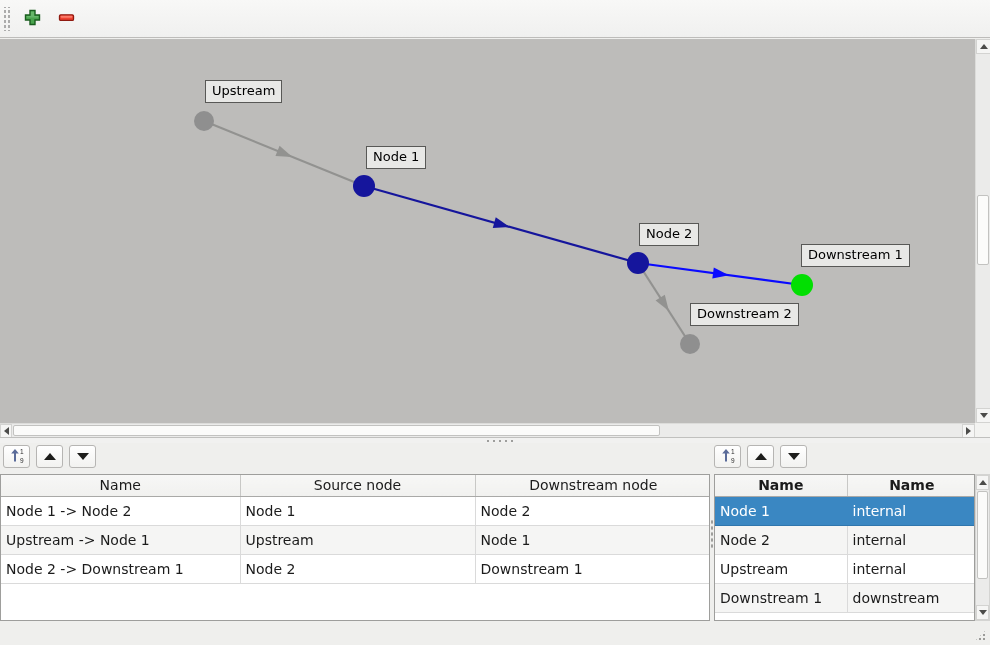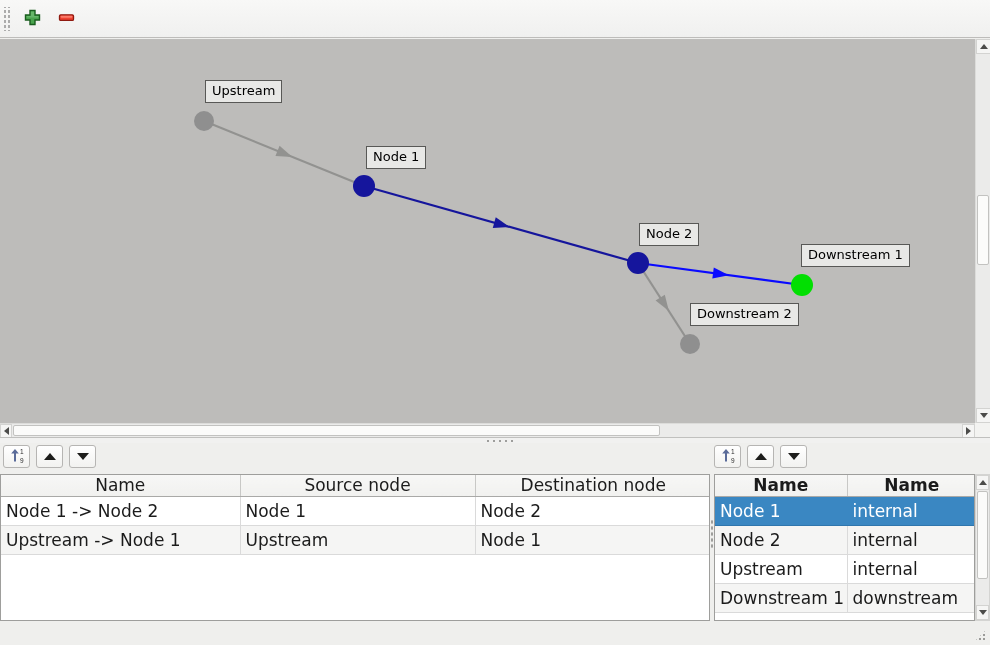"Name" table { font-size: 17px -> 14px }
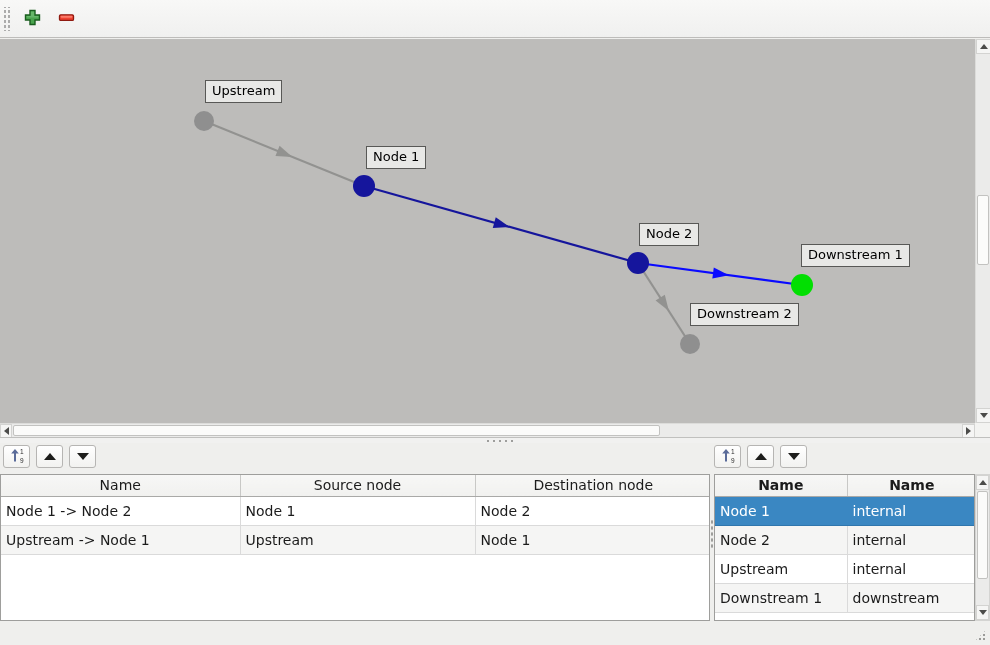"Destination node" th { text: Destination -> Downstream }
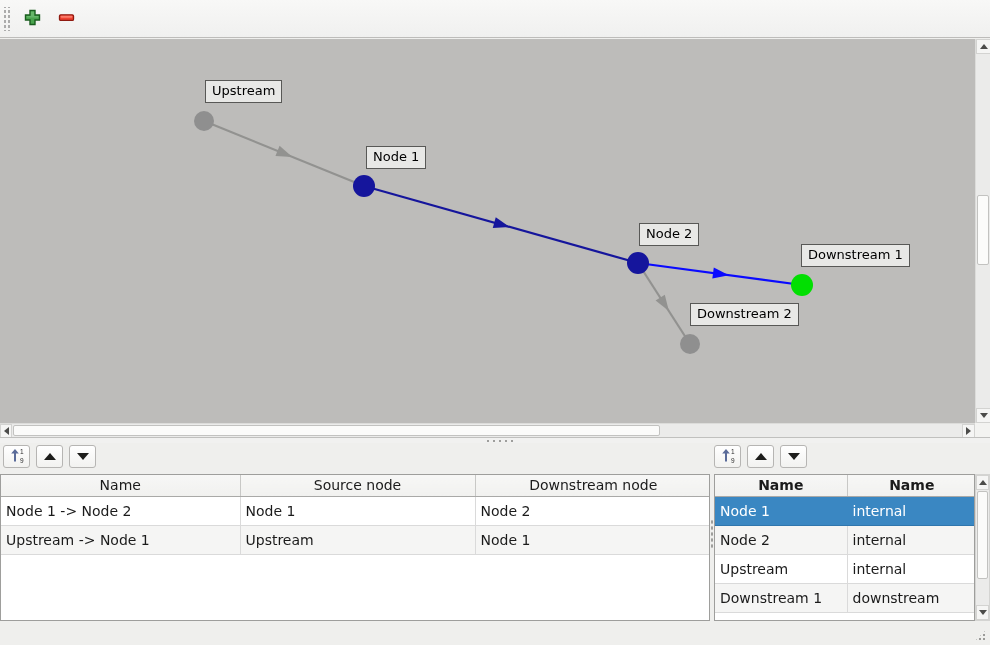"Node 2 -> Downstream 1" tr { html: none -> <tr> <td>Node 2 -&gt; Downstream 1</td> <td>Node 2</td> <td>Downstream 1</td> </tr> }
